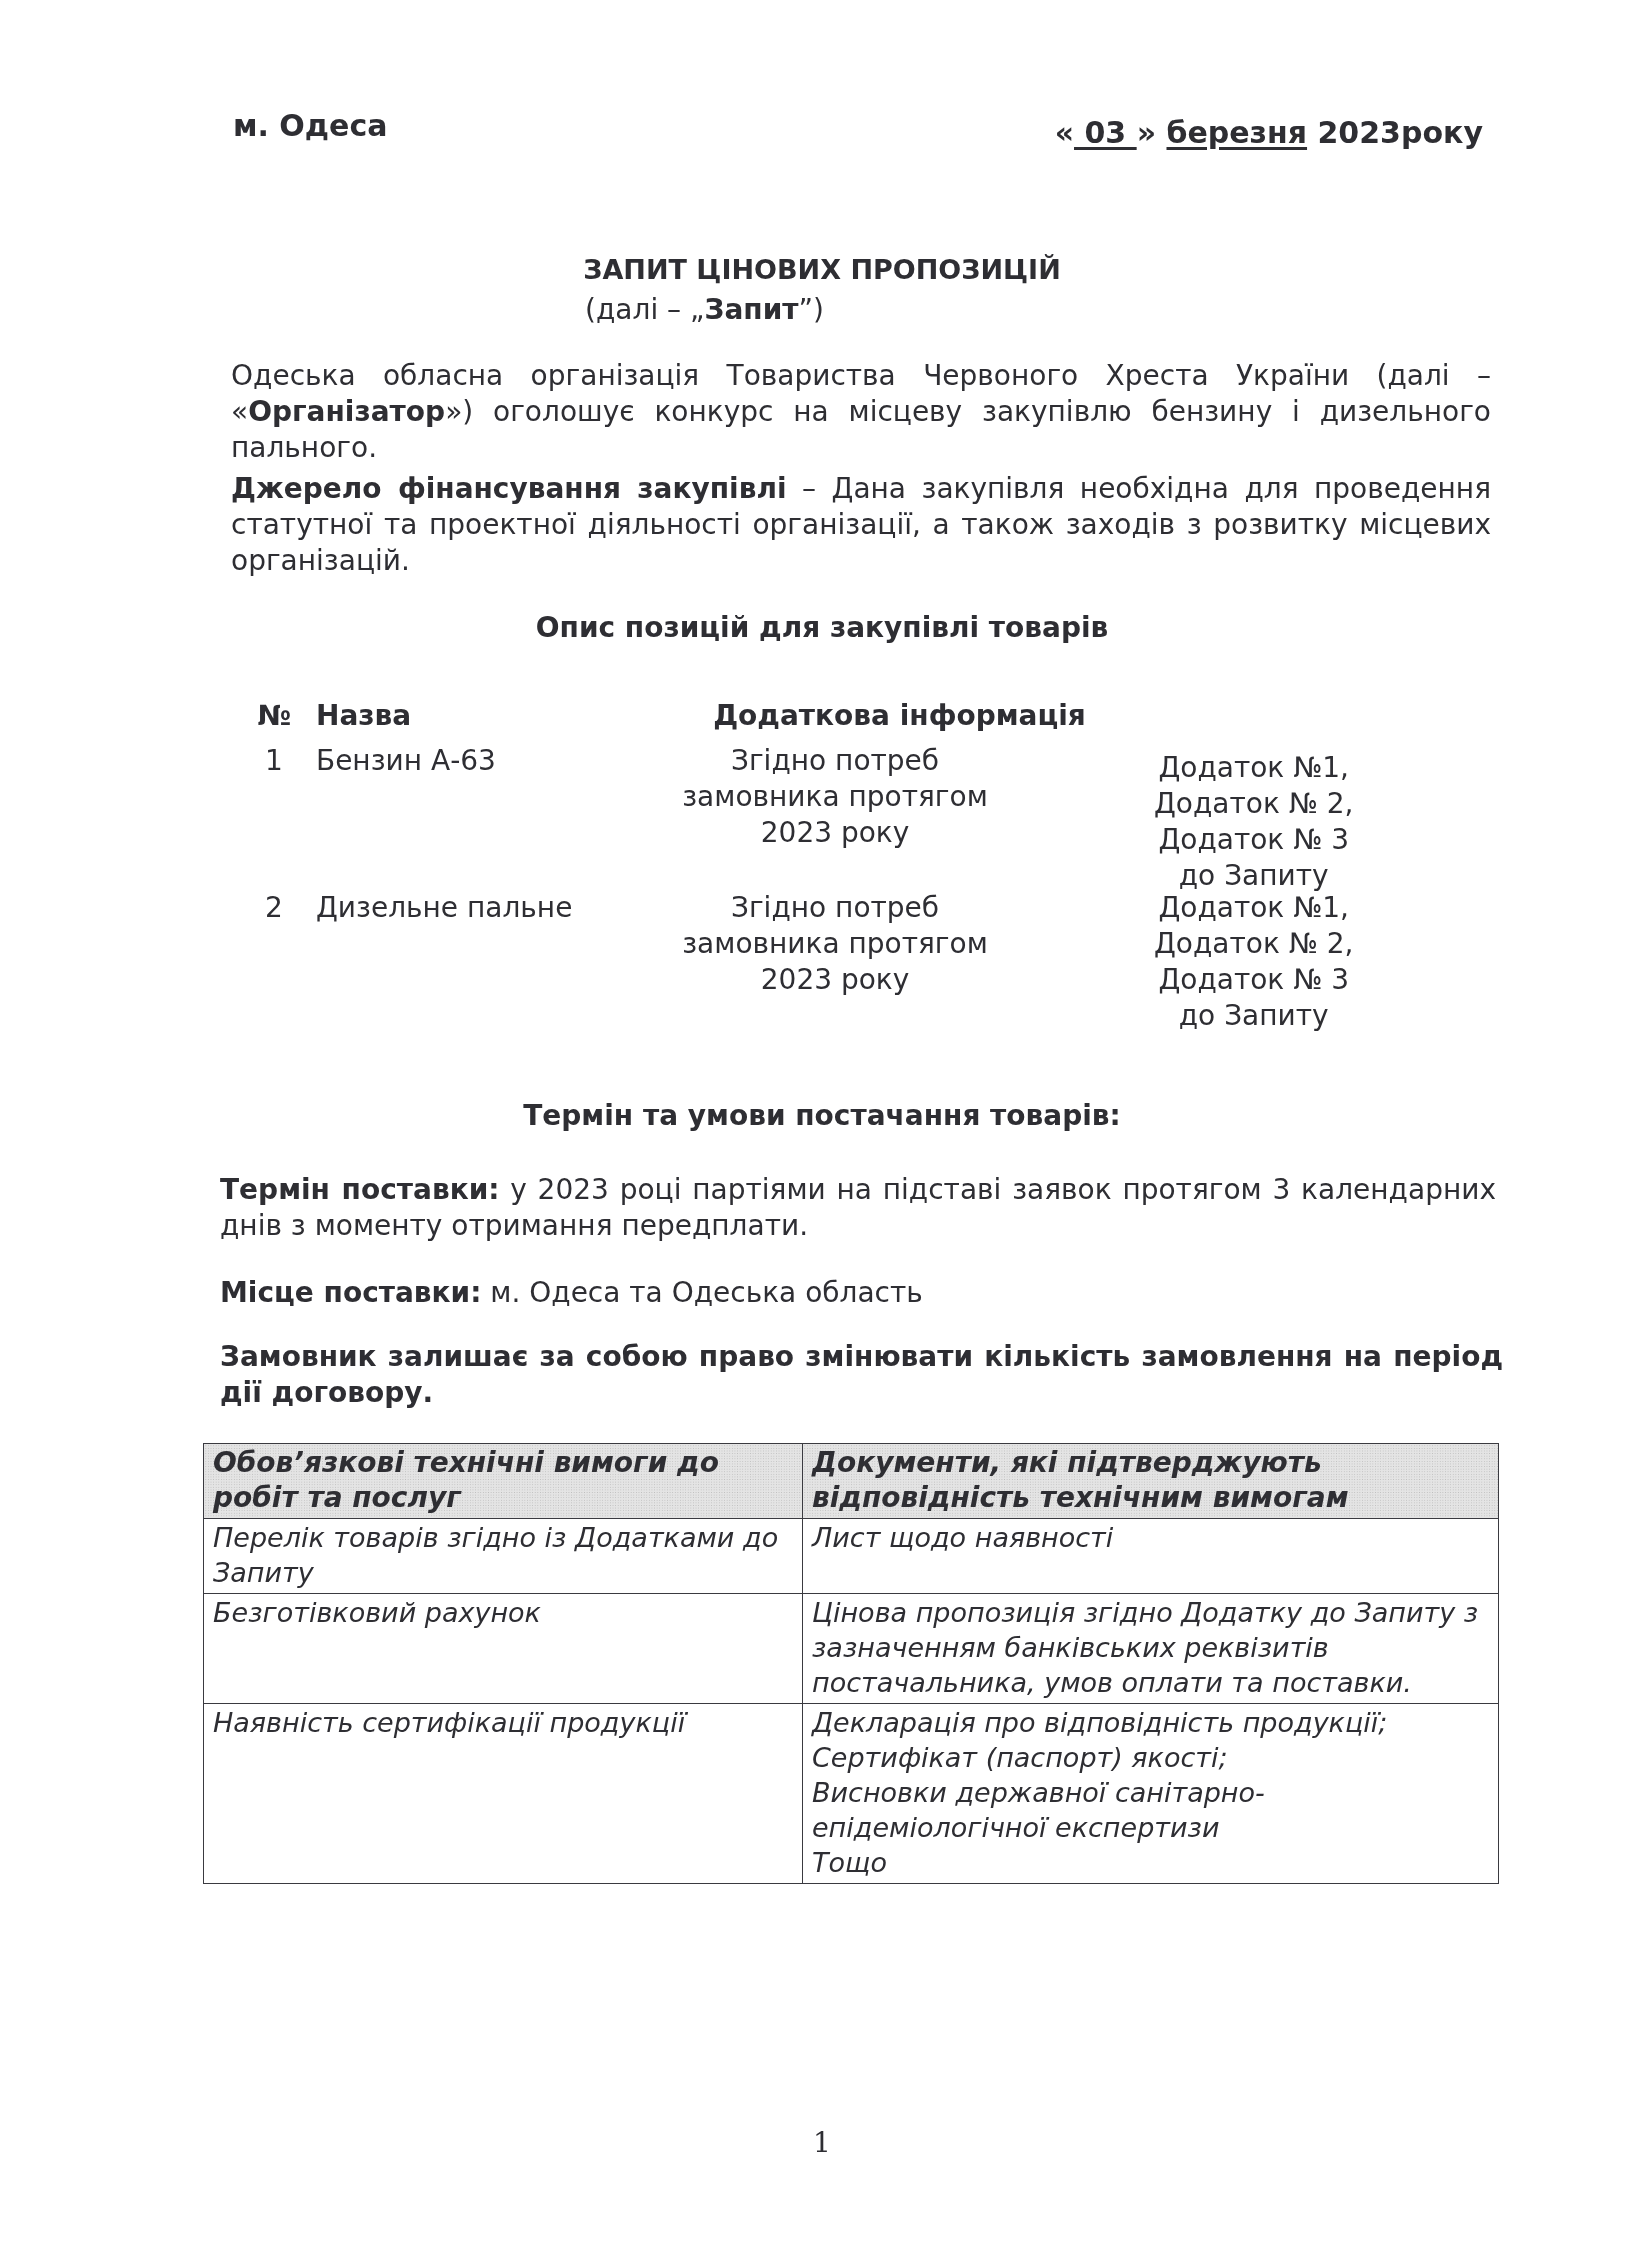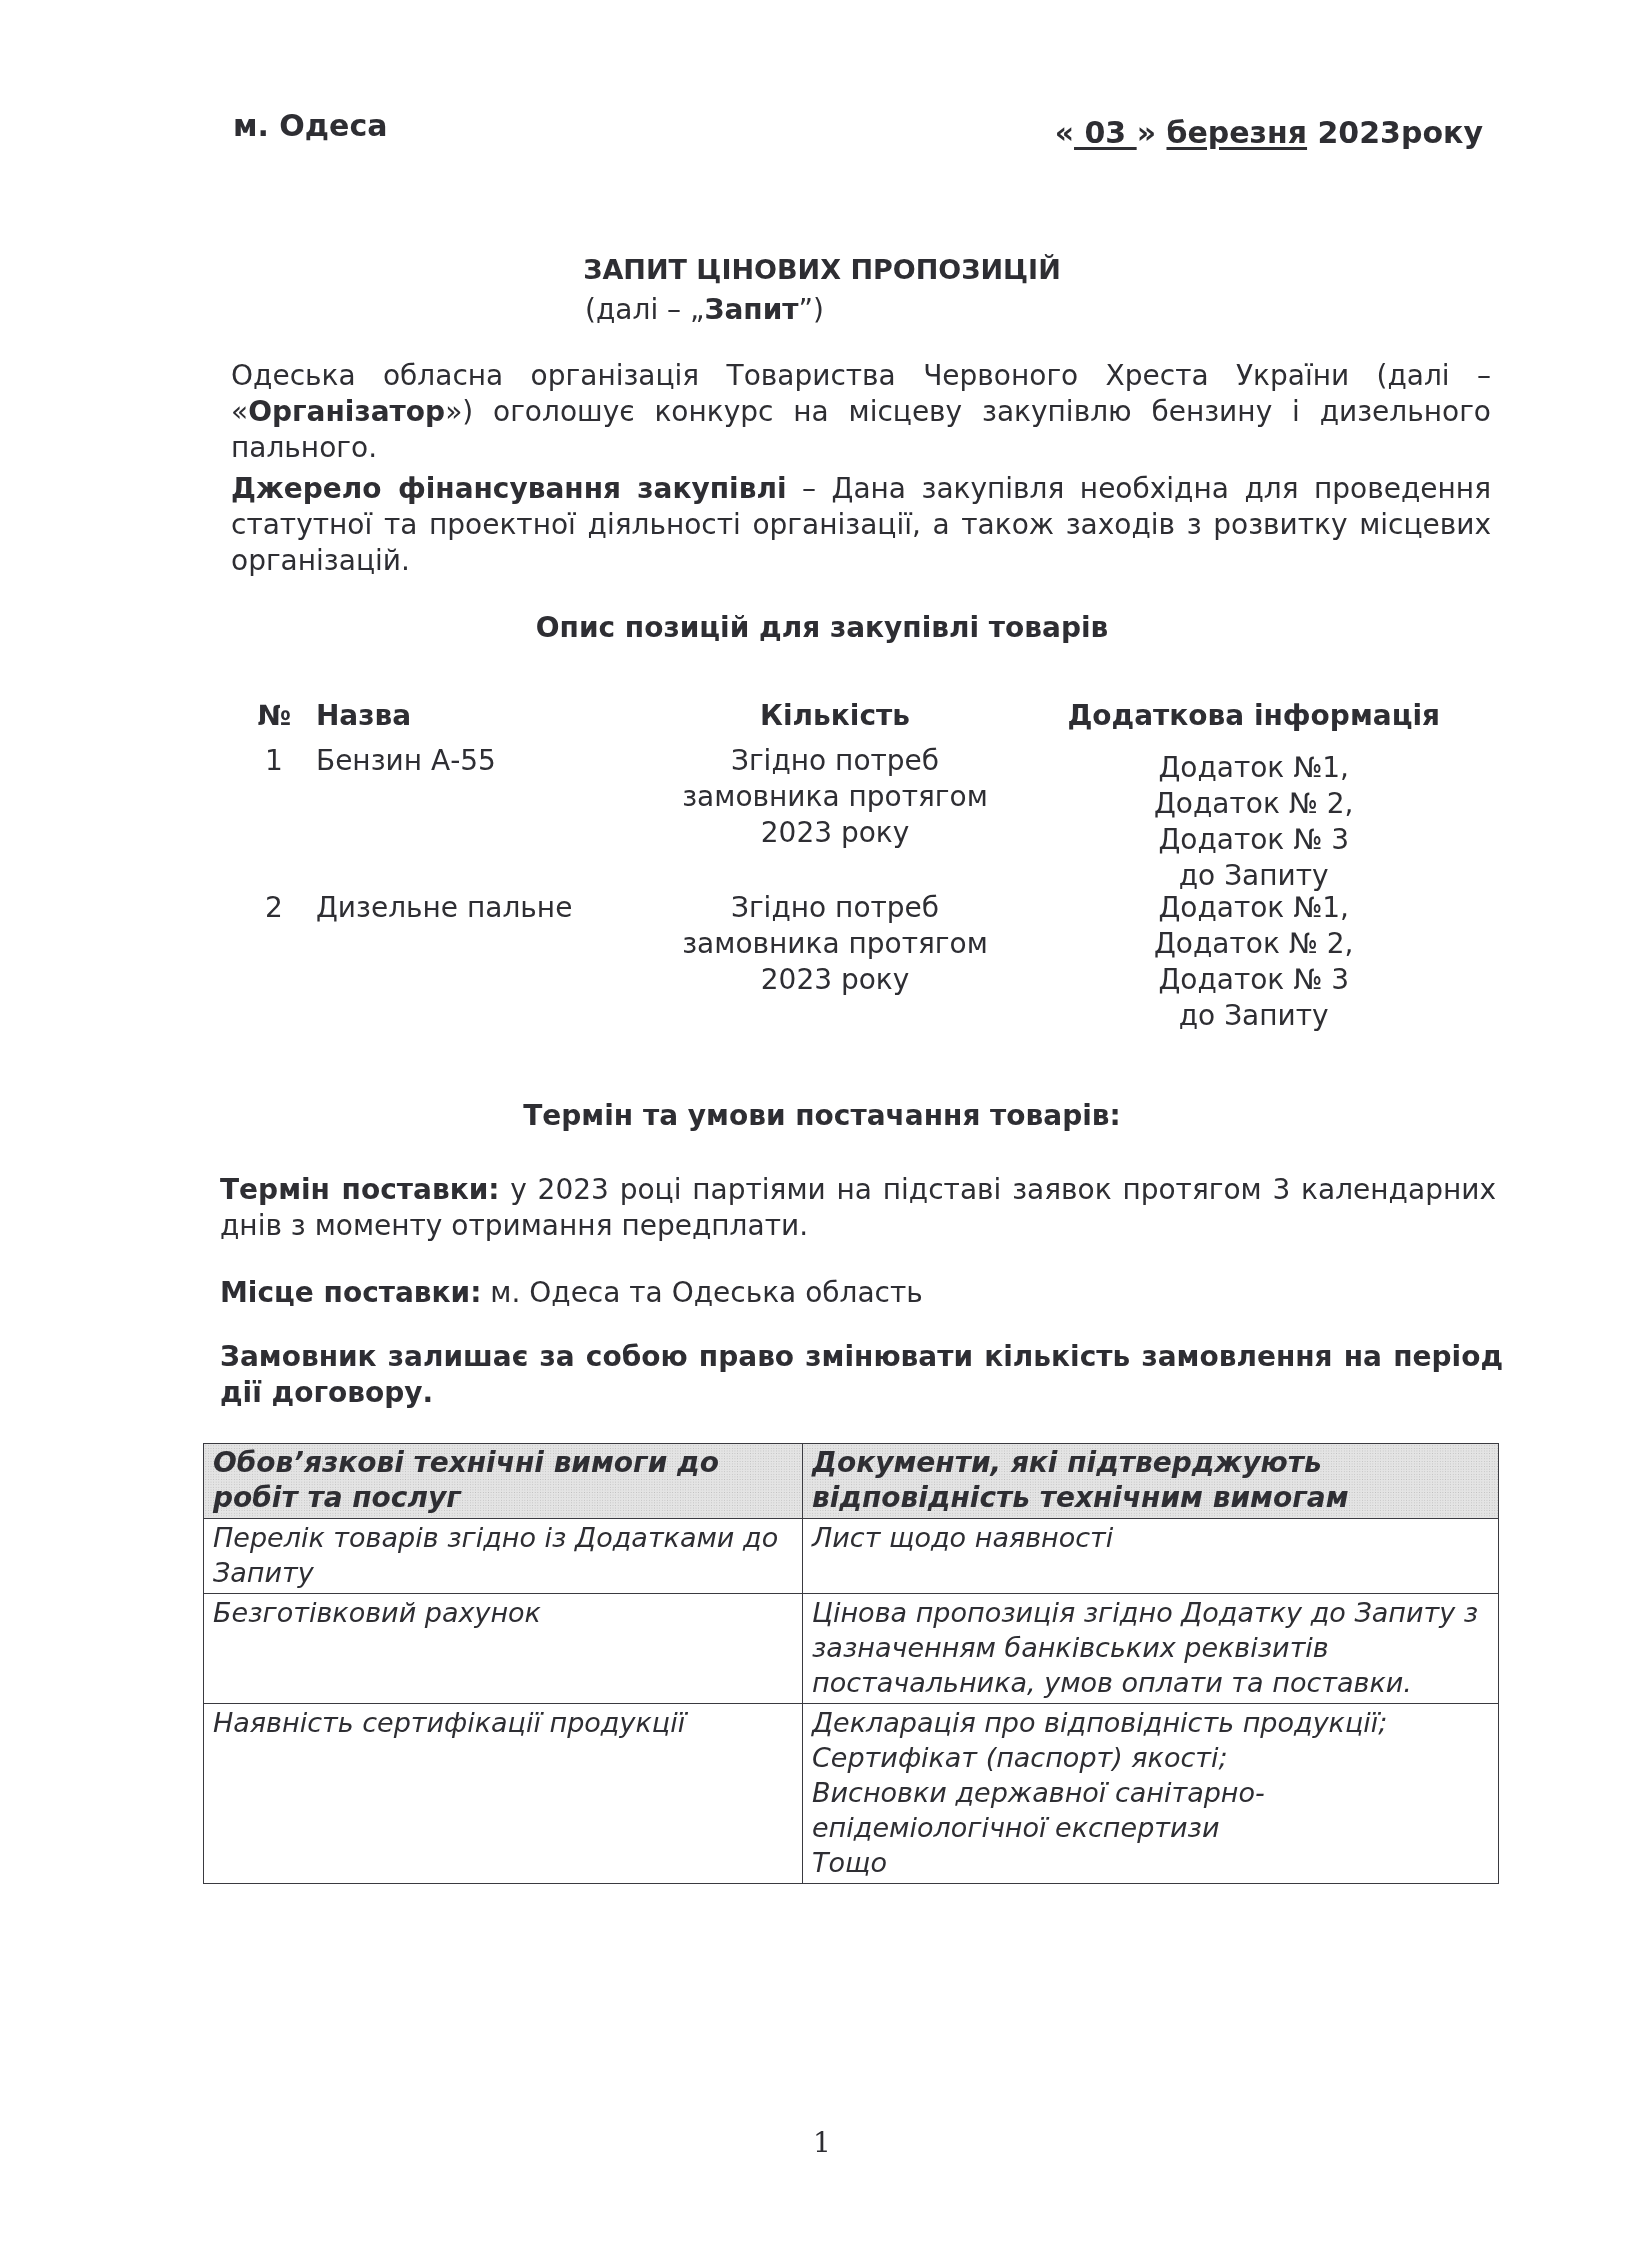"Кількість" div.c3 { html: <div>Кількість</div> -> none }
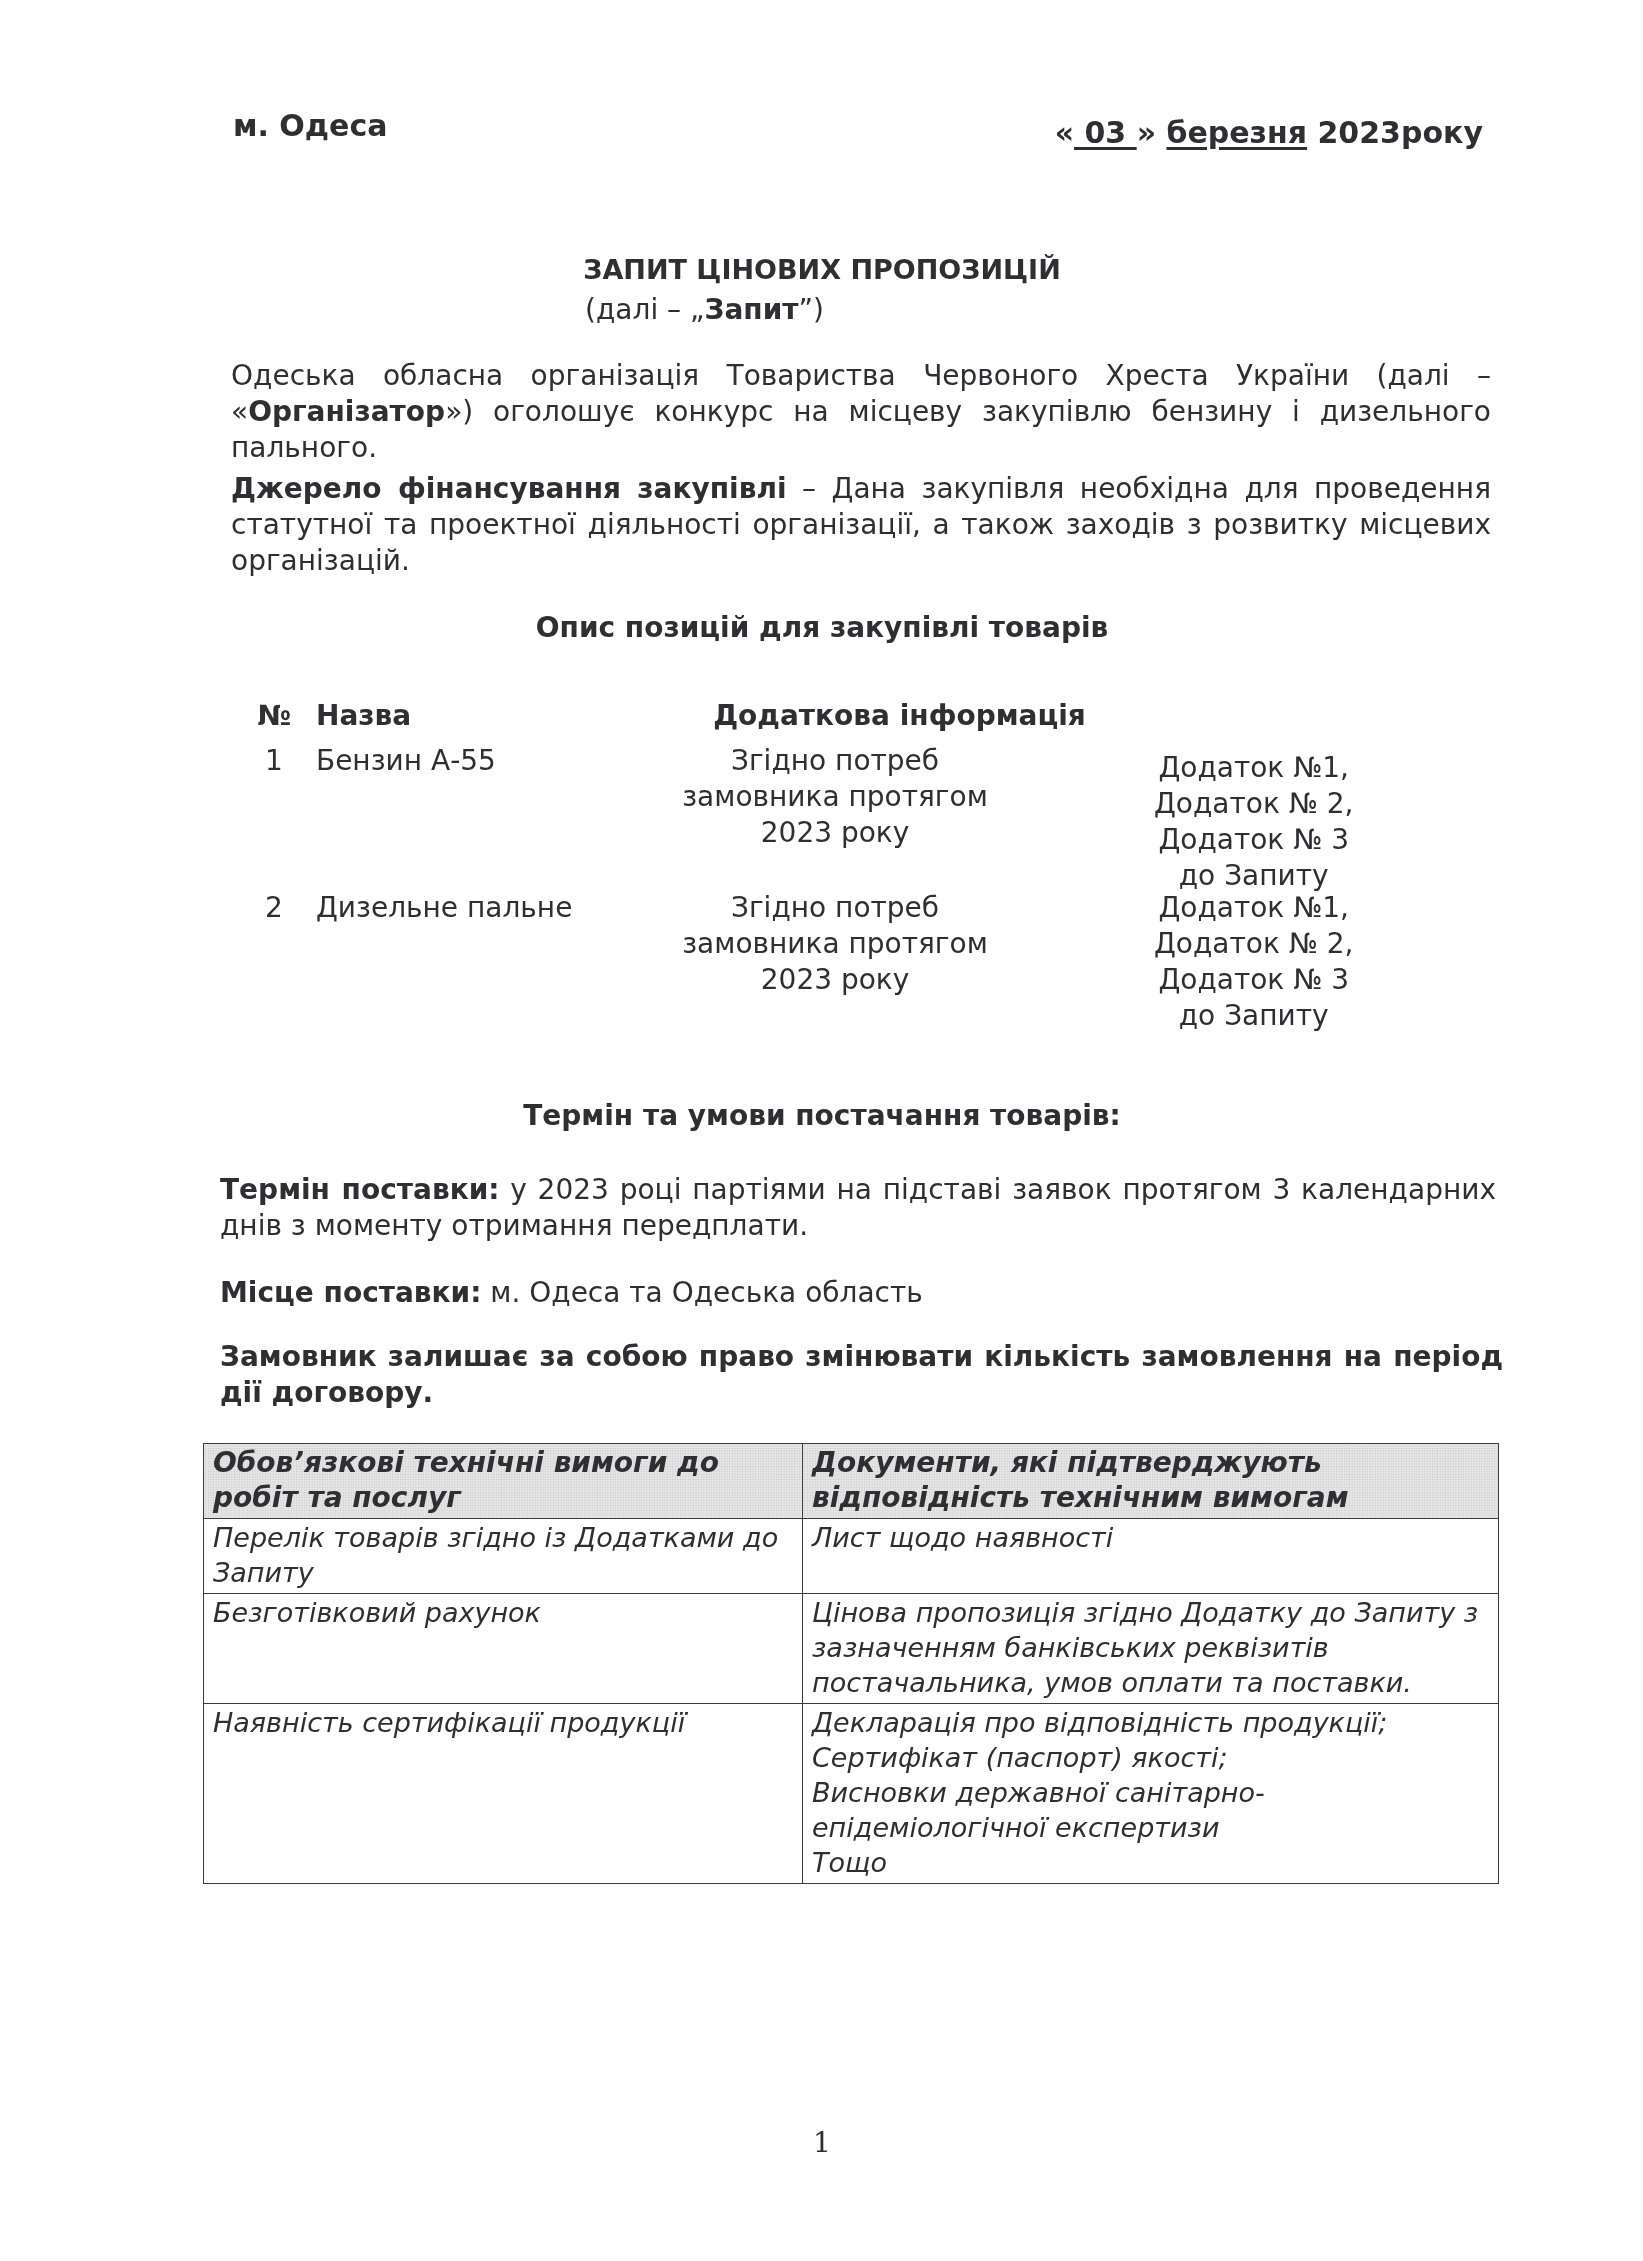"Бензин А-55" div.c2 { text: А-55 -> А-63 }
